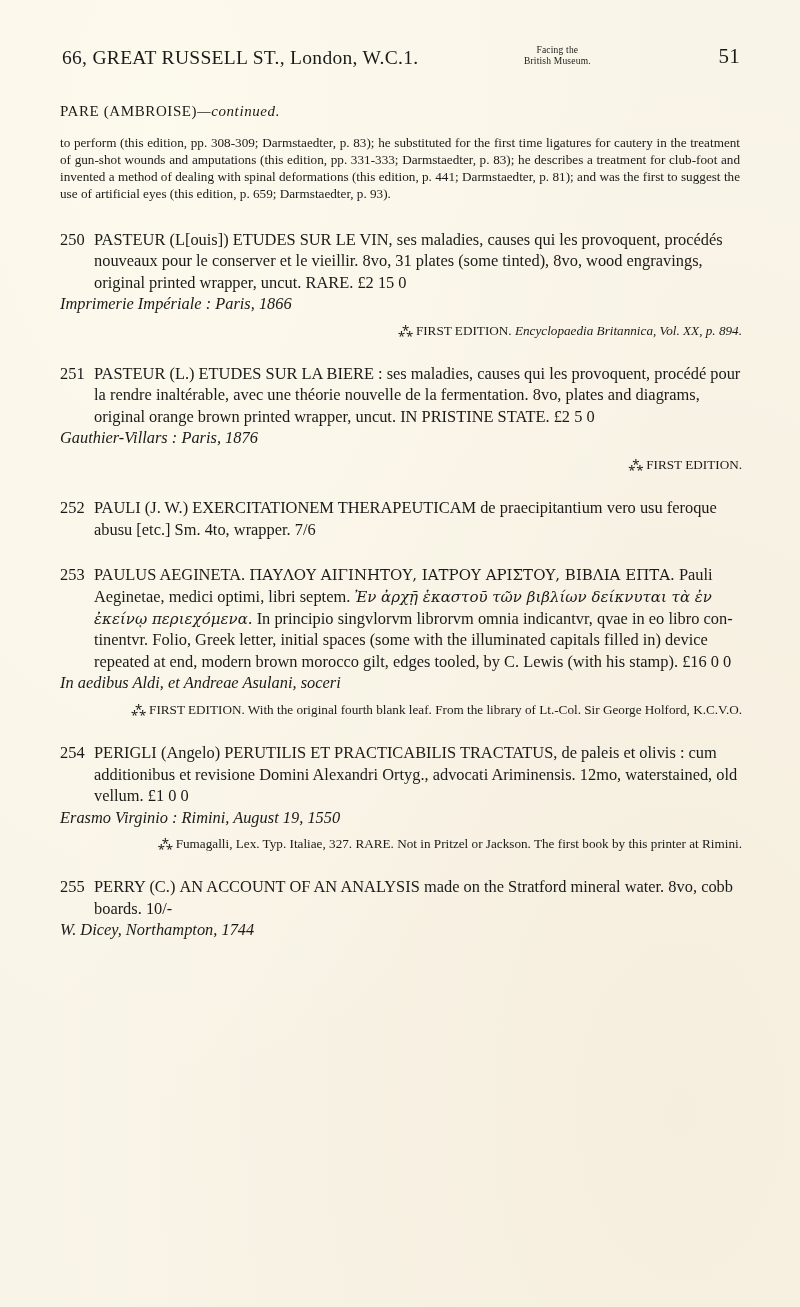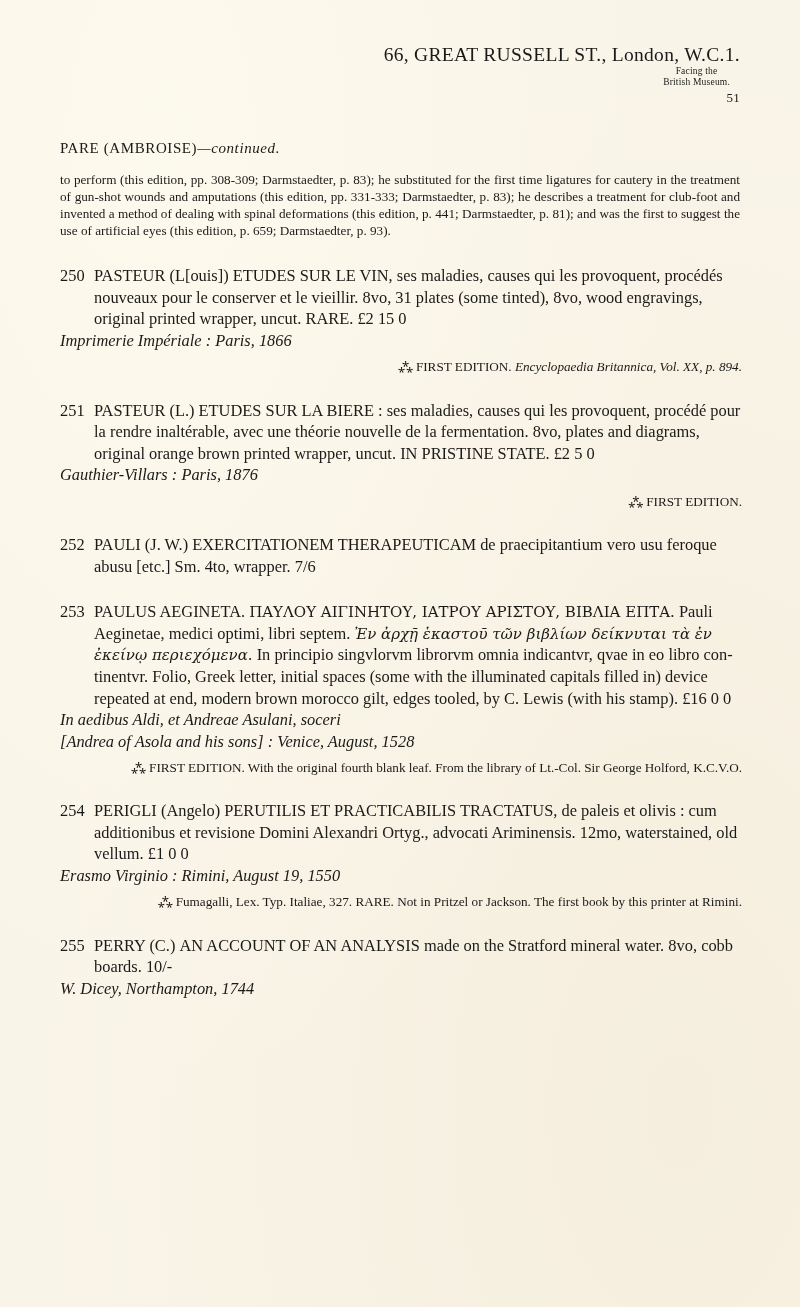"66, GREAT RUSSELL ST., London," .runhead { flex-direction: column -> none; justify-content: flex-end -> space-between }
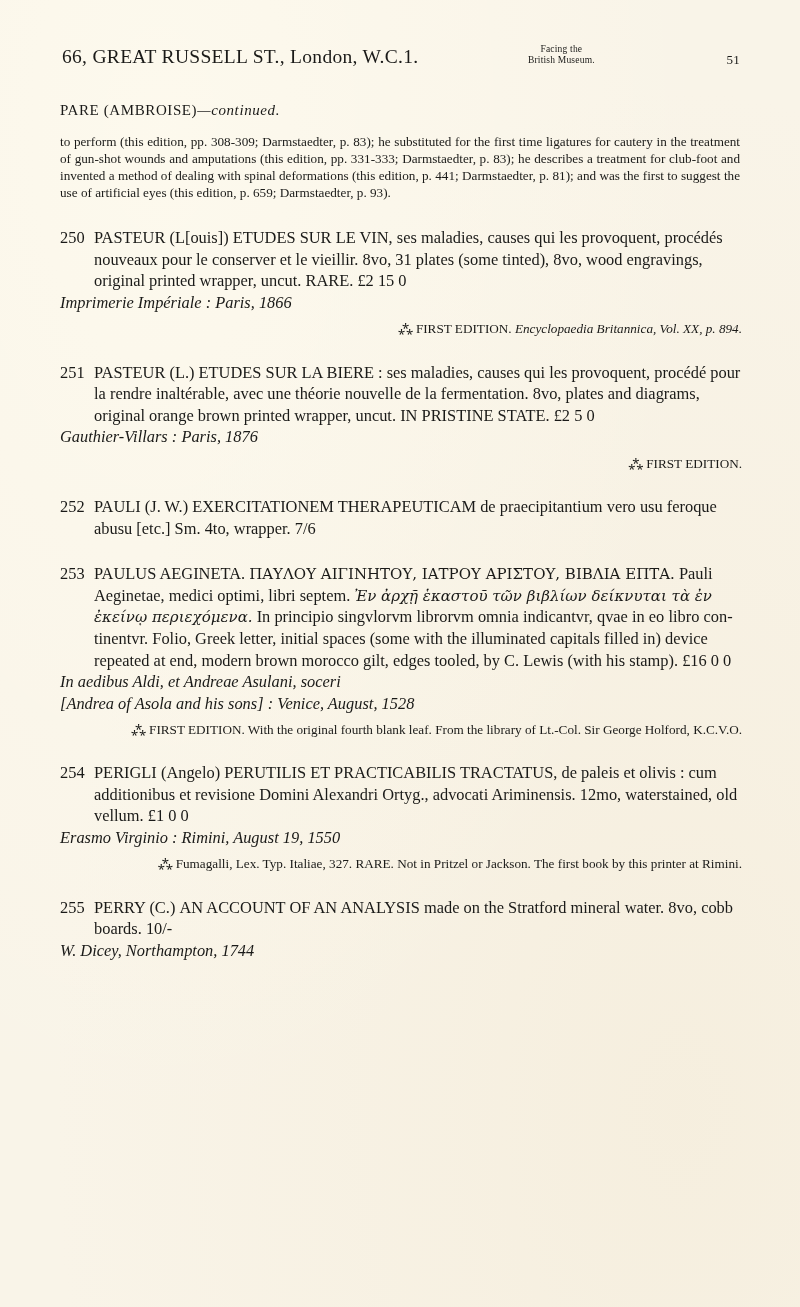"51" .runhead .rh-right { font-size: 13px -> 21px }
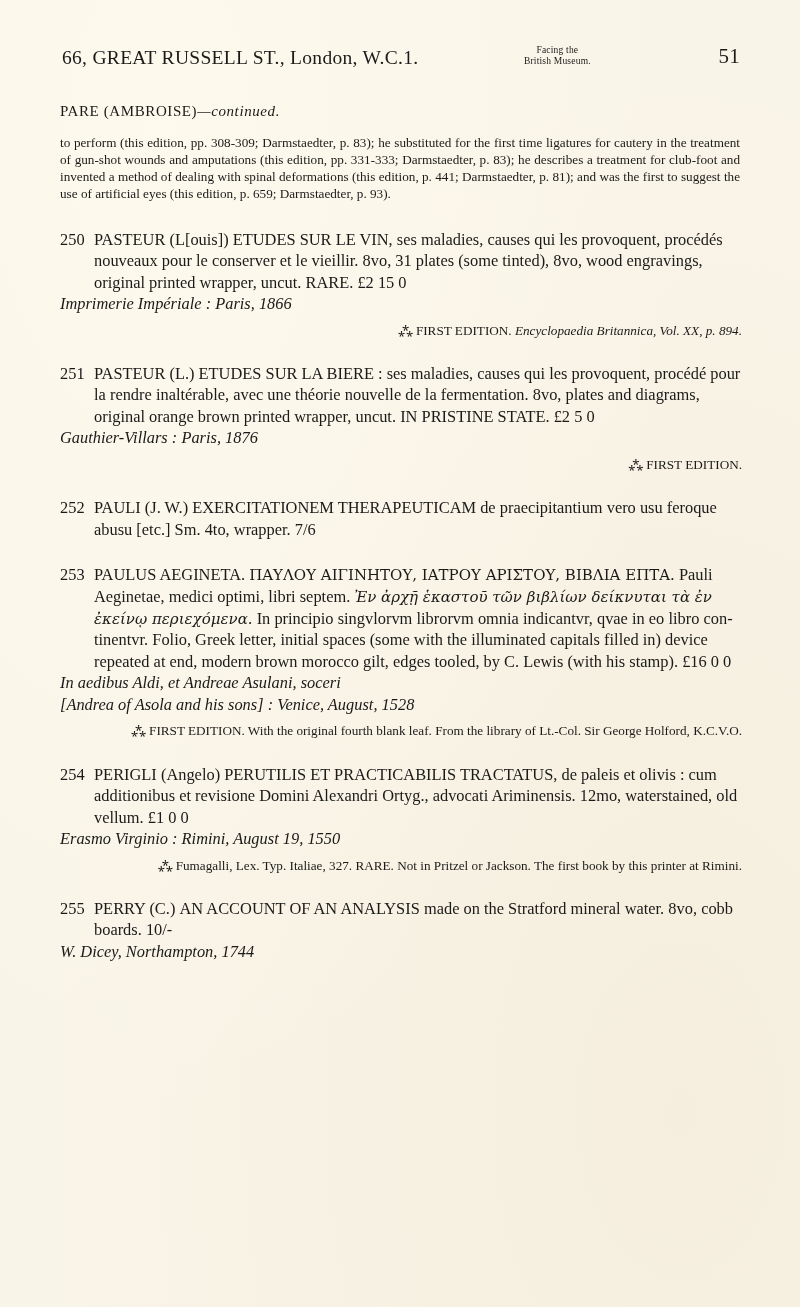"[Andrea of Asola and his" span.center-tail { html: <span>[Andrea of Asola and his sons] : Venice, August, 1528</span> -> none }
